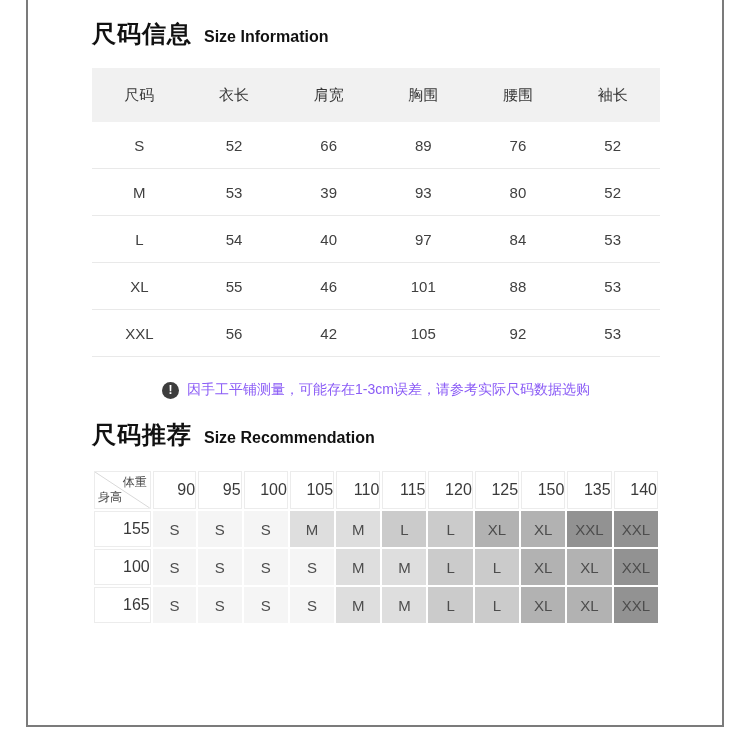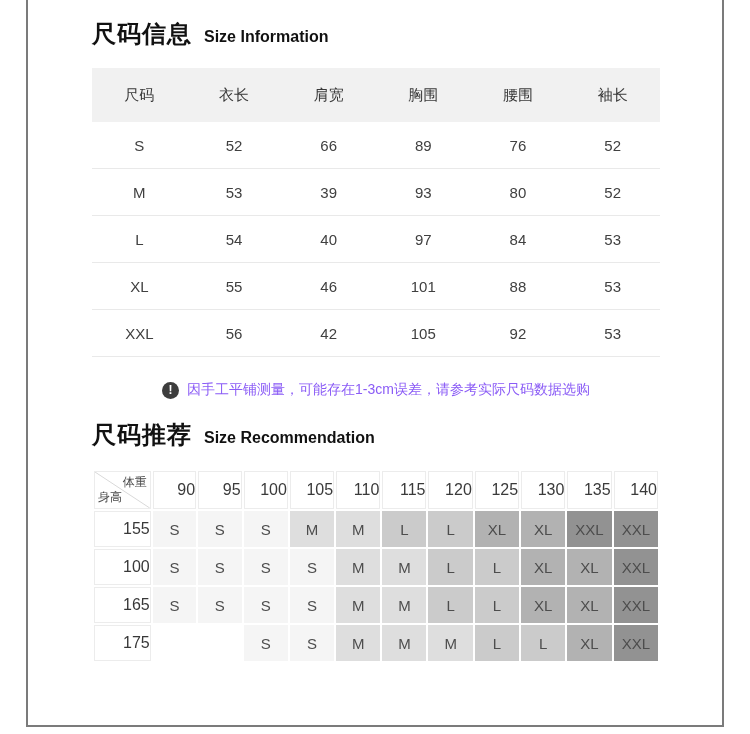"130" th { text: 130 -> 150 }
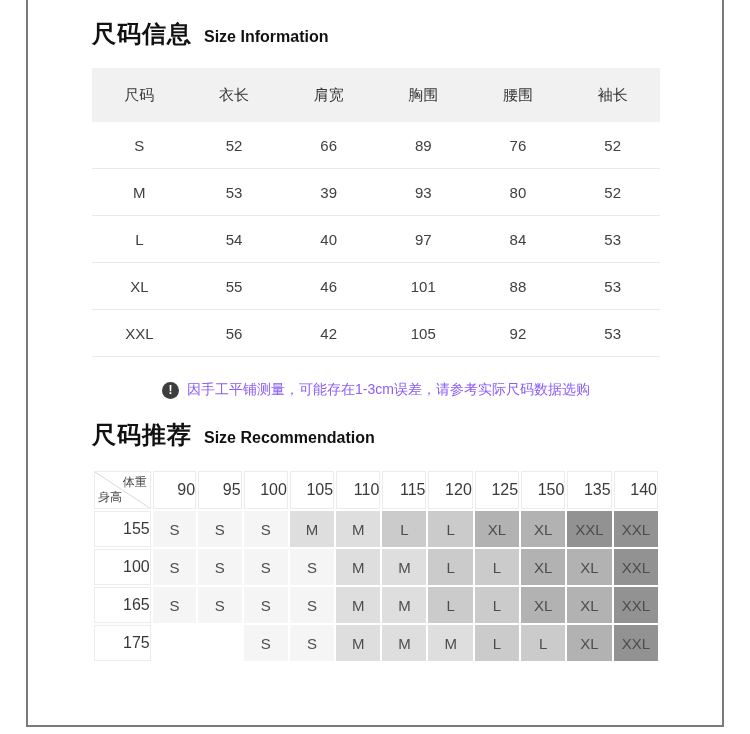"175" tr { html: <tr> <th>175</th> <td></td> <td></td> <td>S</td> <td>S</td> <td>M</td> <td>M</td> <td>M</td> <td>L</td> <td>L</td> <td>XL</td> <td>XXL</td> </tr> -> none }
